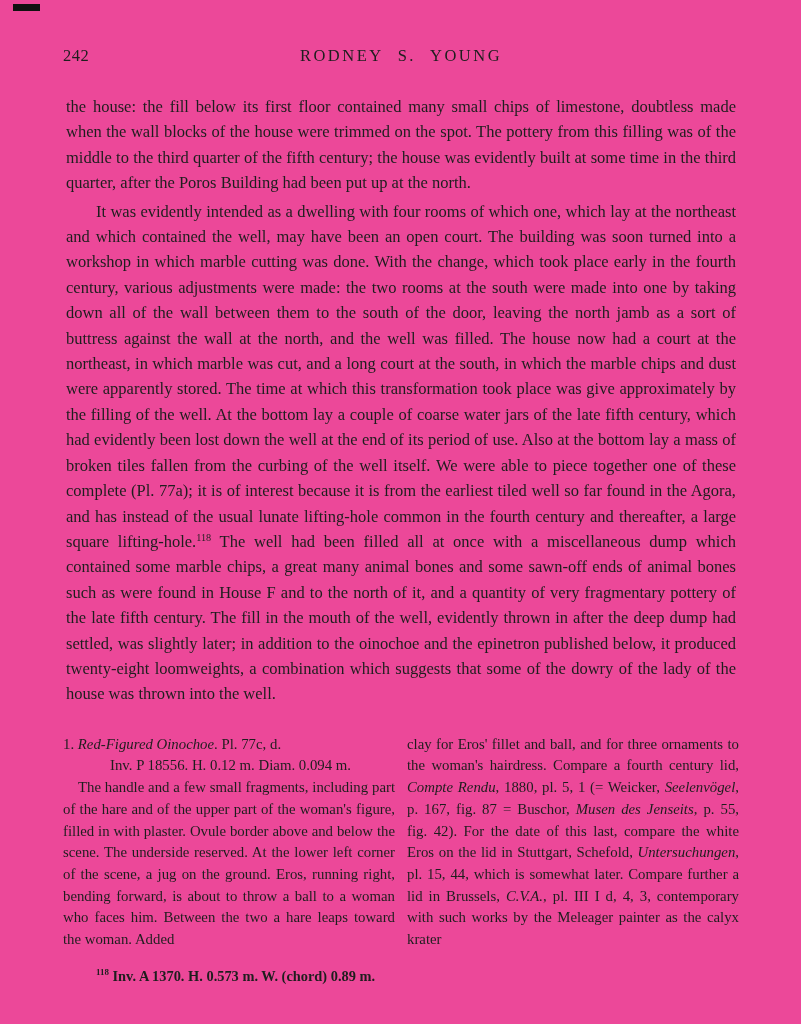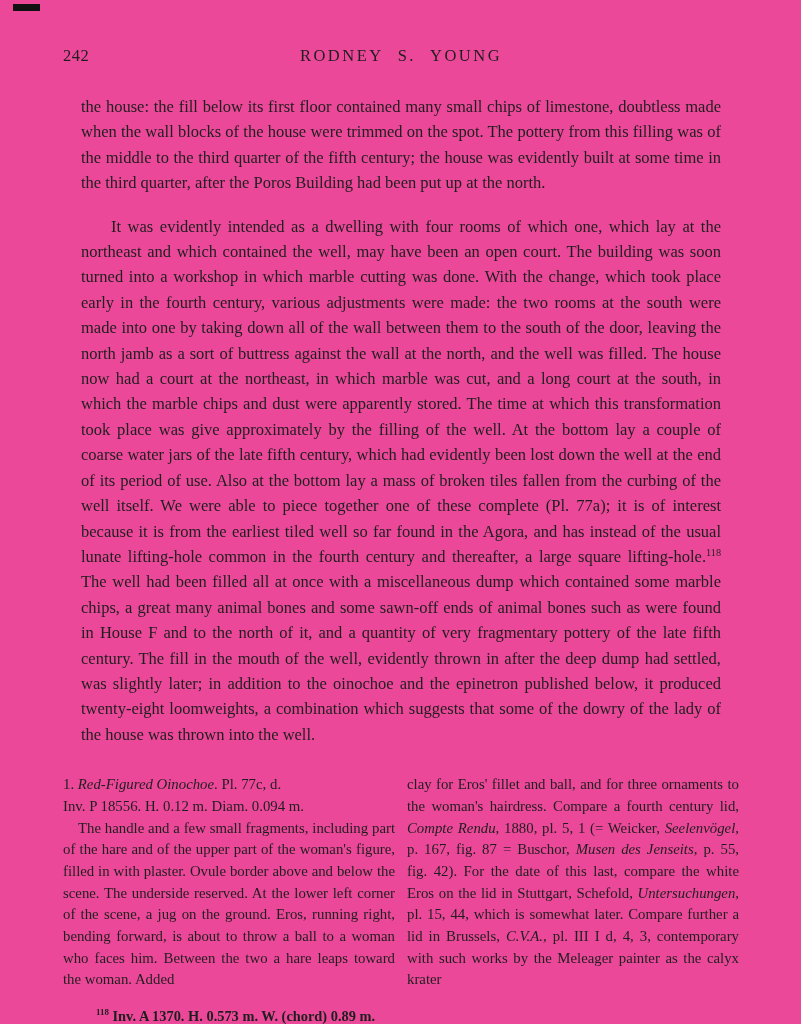"the house: the fill below" .body-text p { margin: 18px -> 3px }
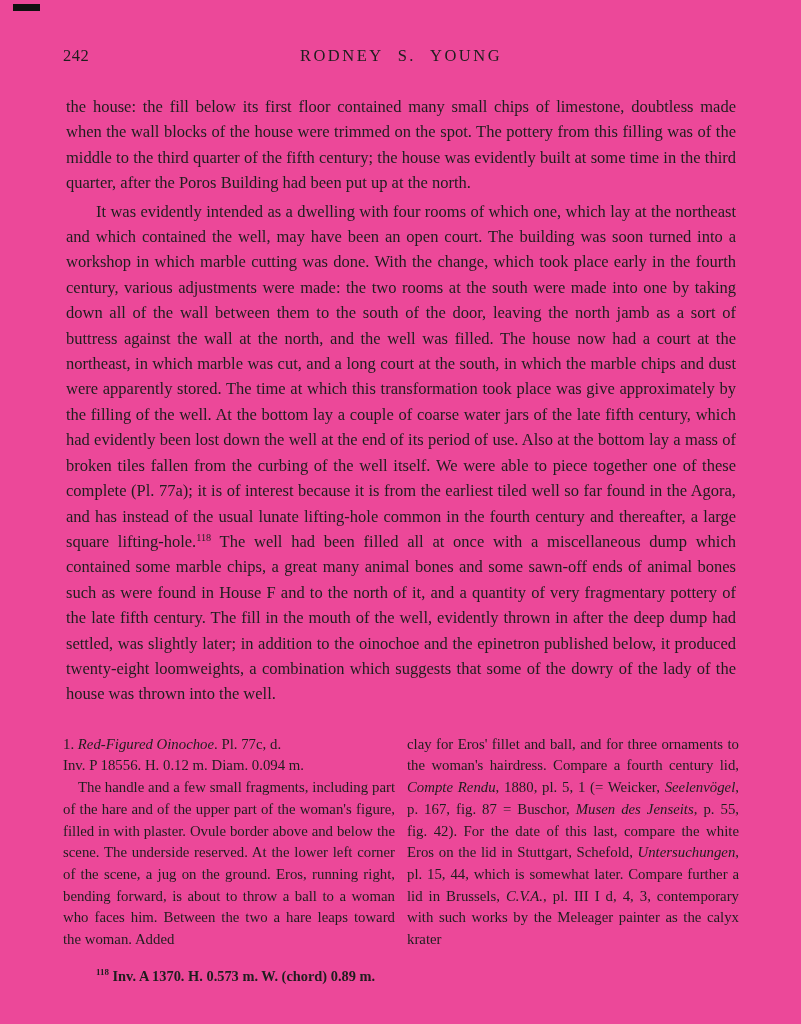"Inv. P 18556. H. 0.12" .catalog-column p.entry-inv { margin-left: none -> 47px }
